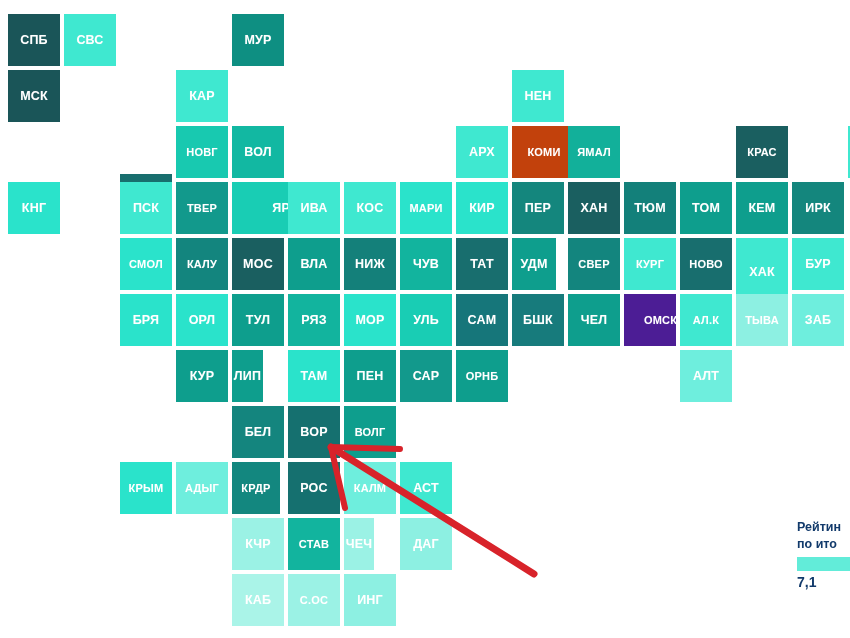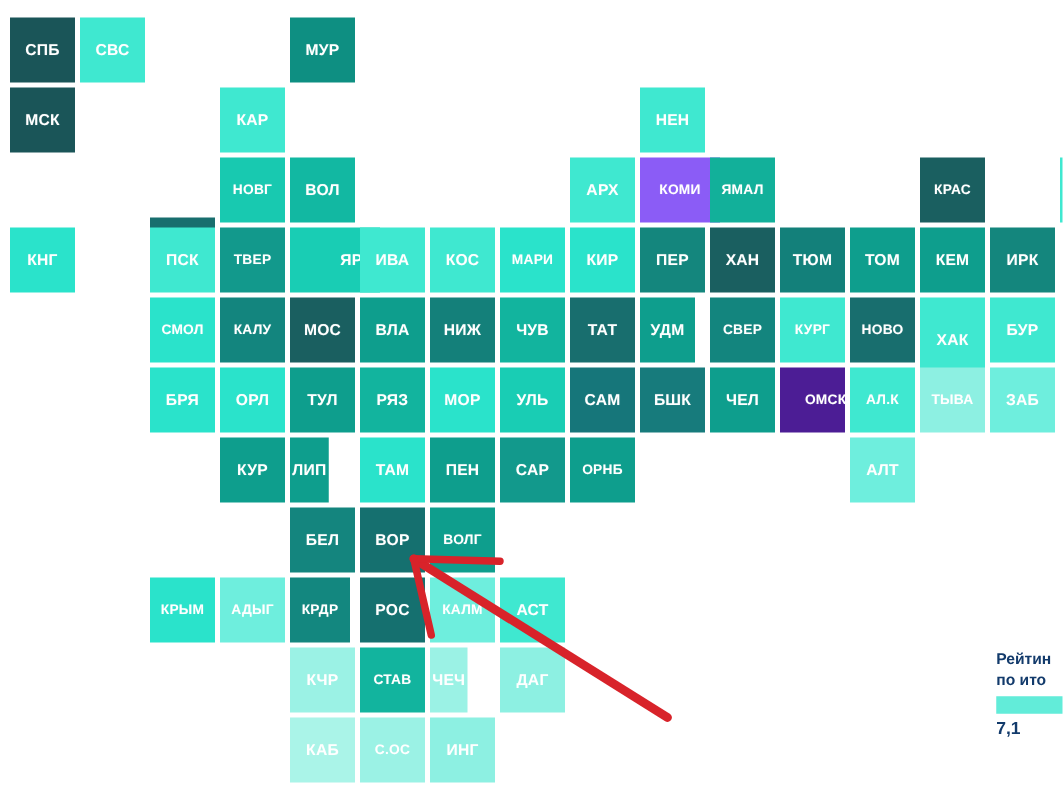"КОМИ" div.tile { background: #8b5cf6 -> #c2410c }
